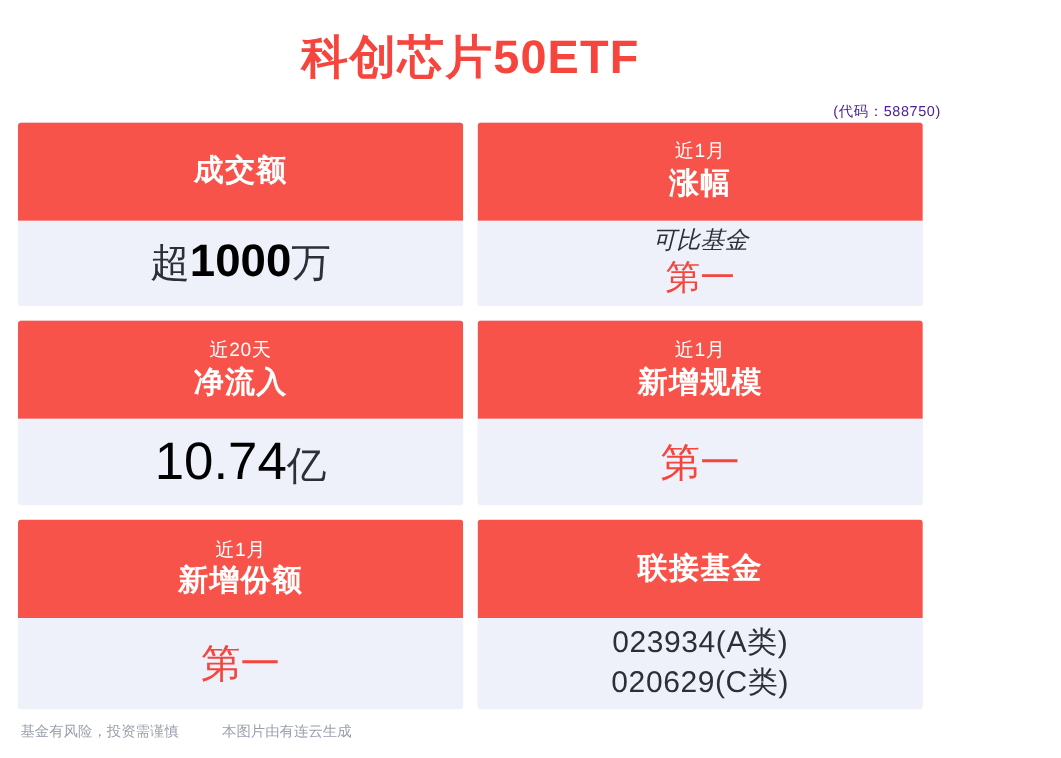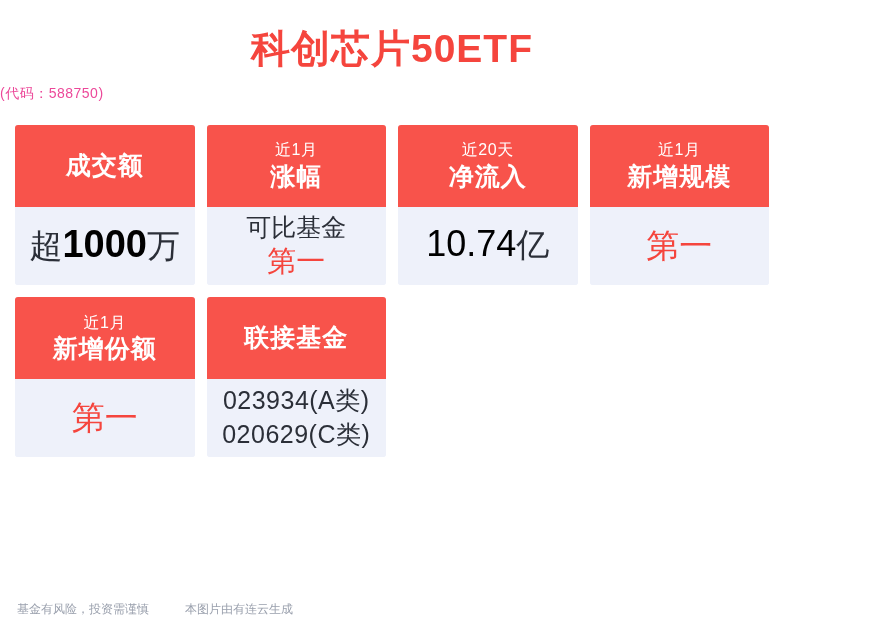"(代码：588750)" .subtitle { color: #ec4899 -> #4c1d95; font-size: 14px -> 12px; text-align: left -> right }
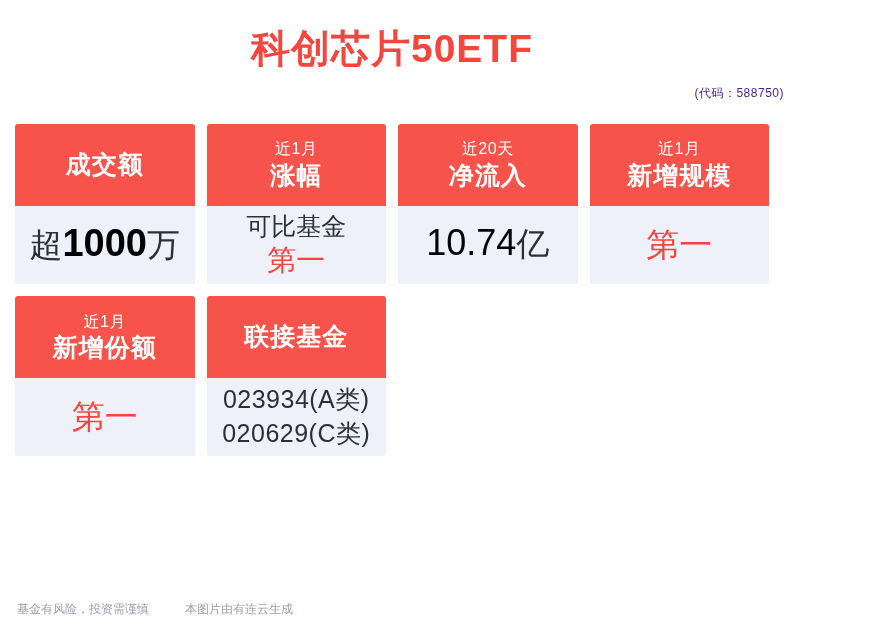"成交额" .grid { grid-template-columns: repeat(4, 1fr) -> repeat(2, 1fr); margin-top: 22px -> none }
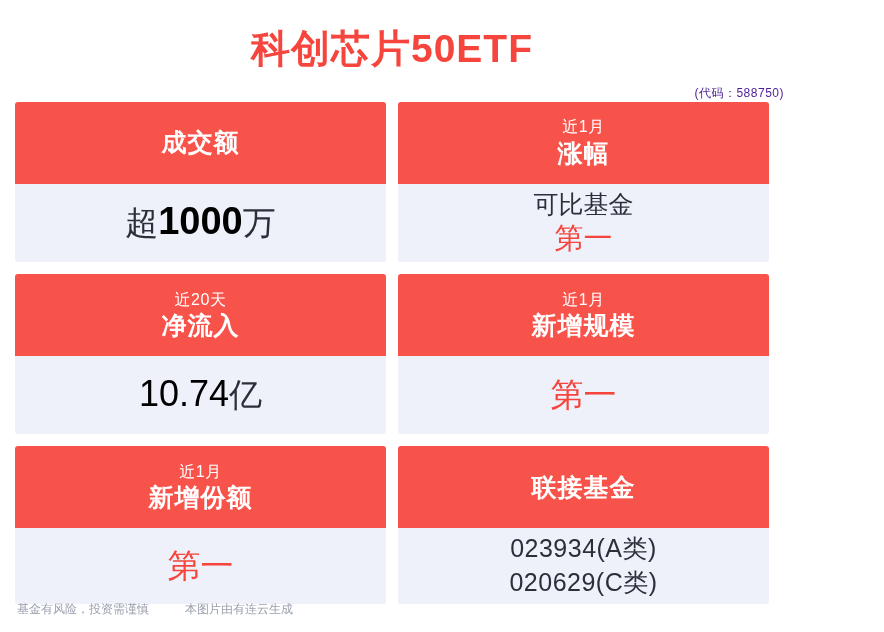"可比基金" .v-line1 { font-size: 25px -> 20px; font-style: none -> italic }
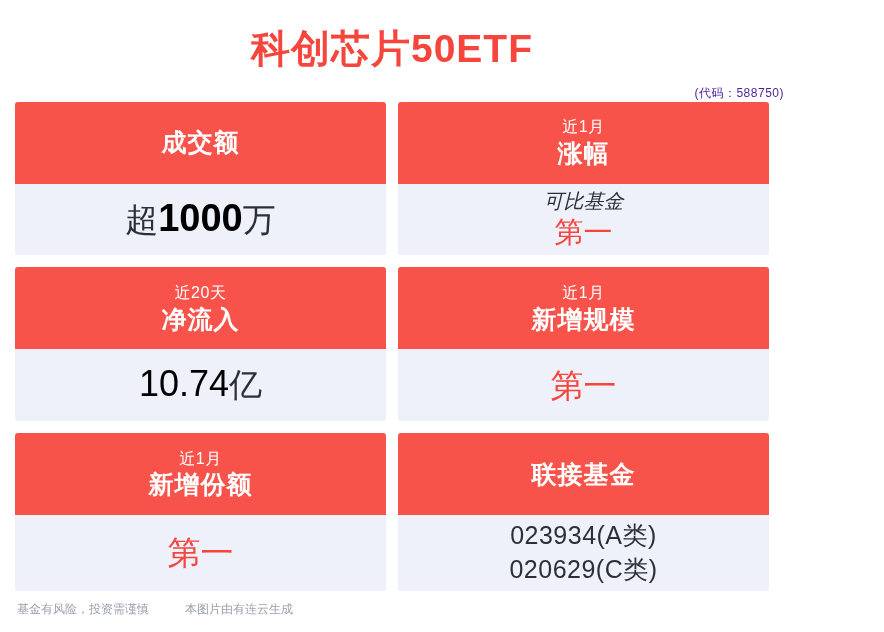"10.74" span.red { font-size: 36px -> 44px }
